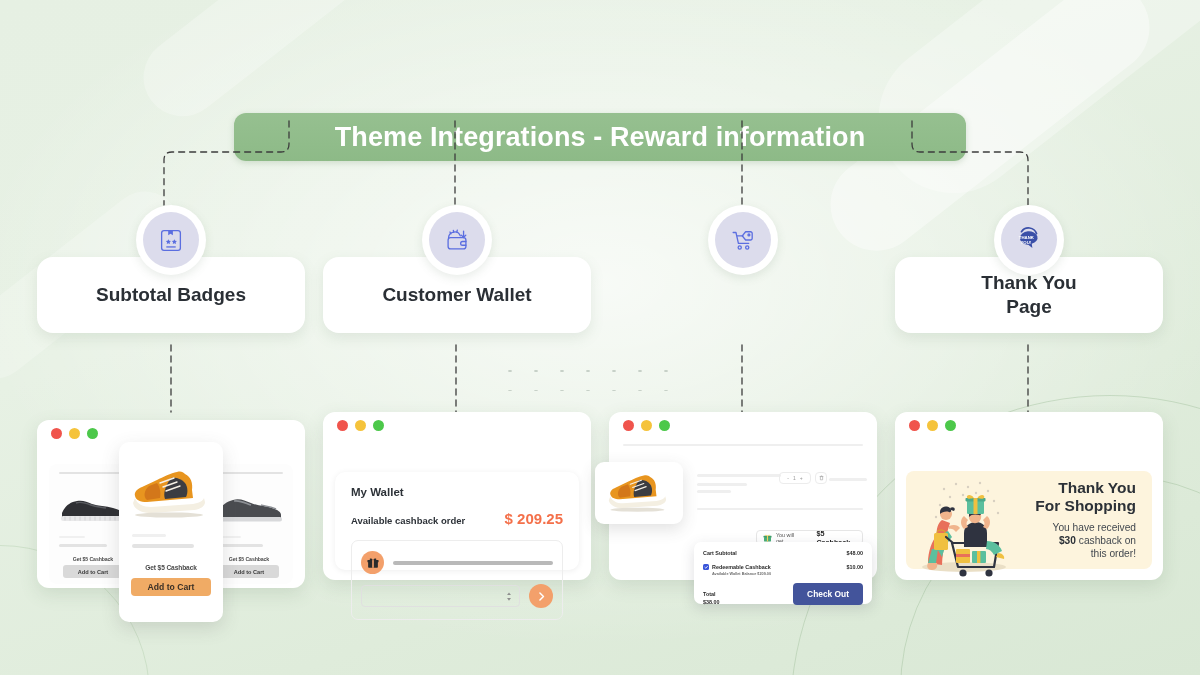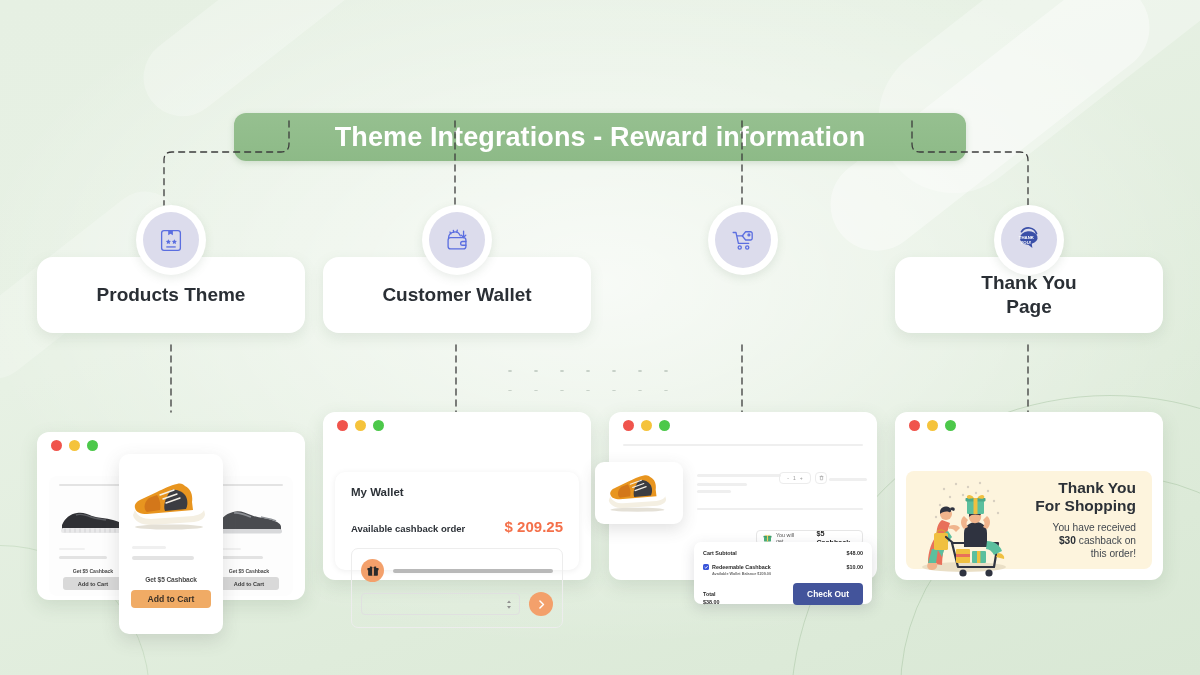"Products Theme" div.lbl { text: Products Theme -> Subtotal Badges }
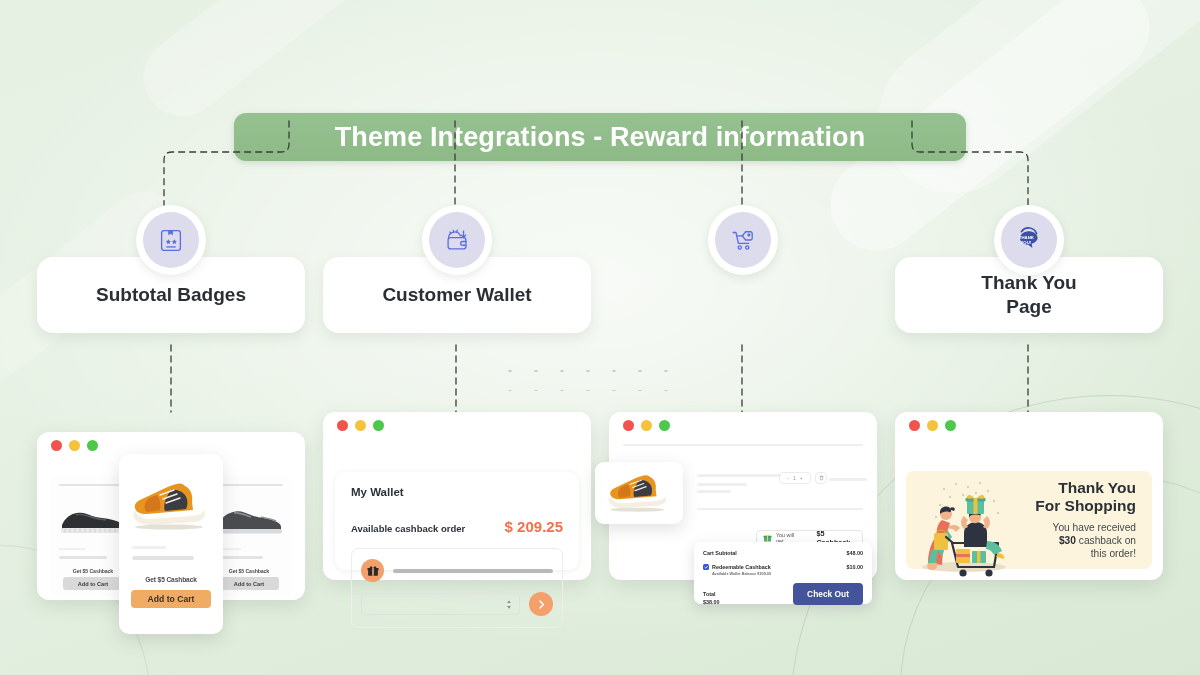"$ 209.25" .wl-amt { margin-top: 8px -> none }
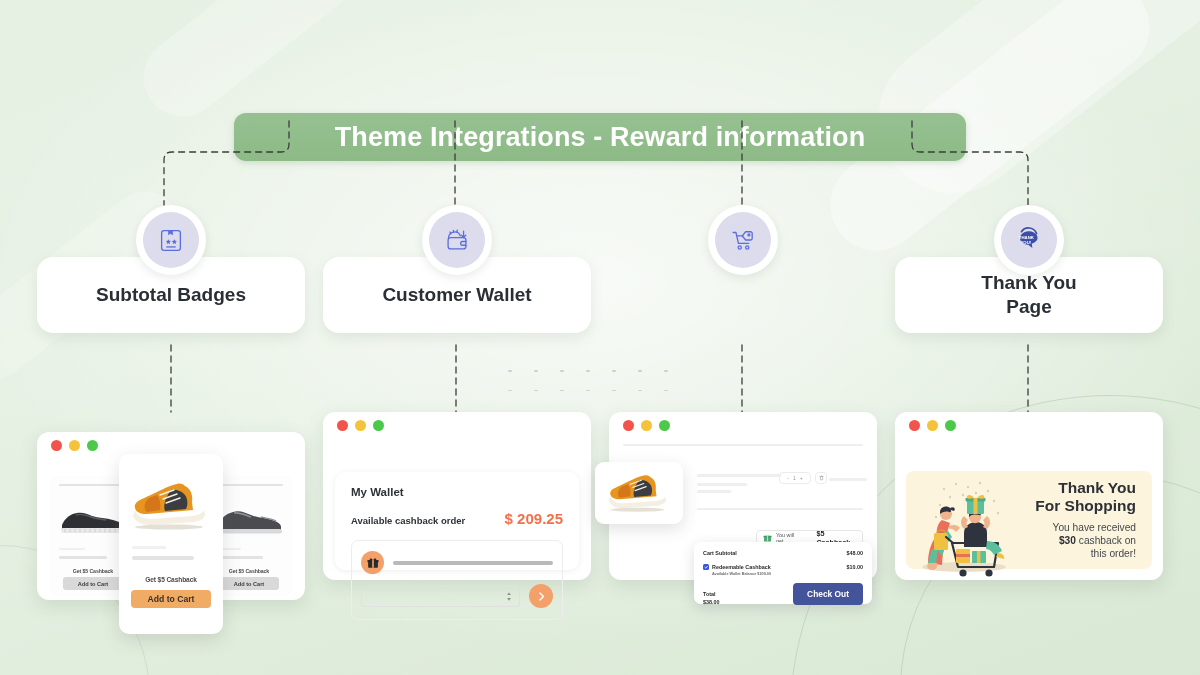"Add to Cart" div.win { top: 432px -> 420px }
